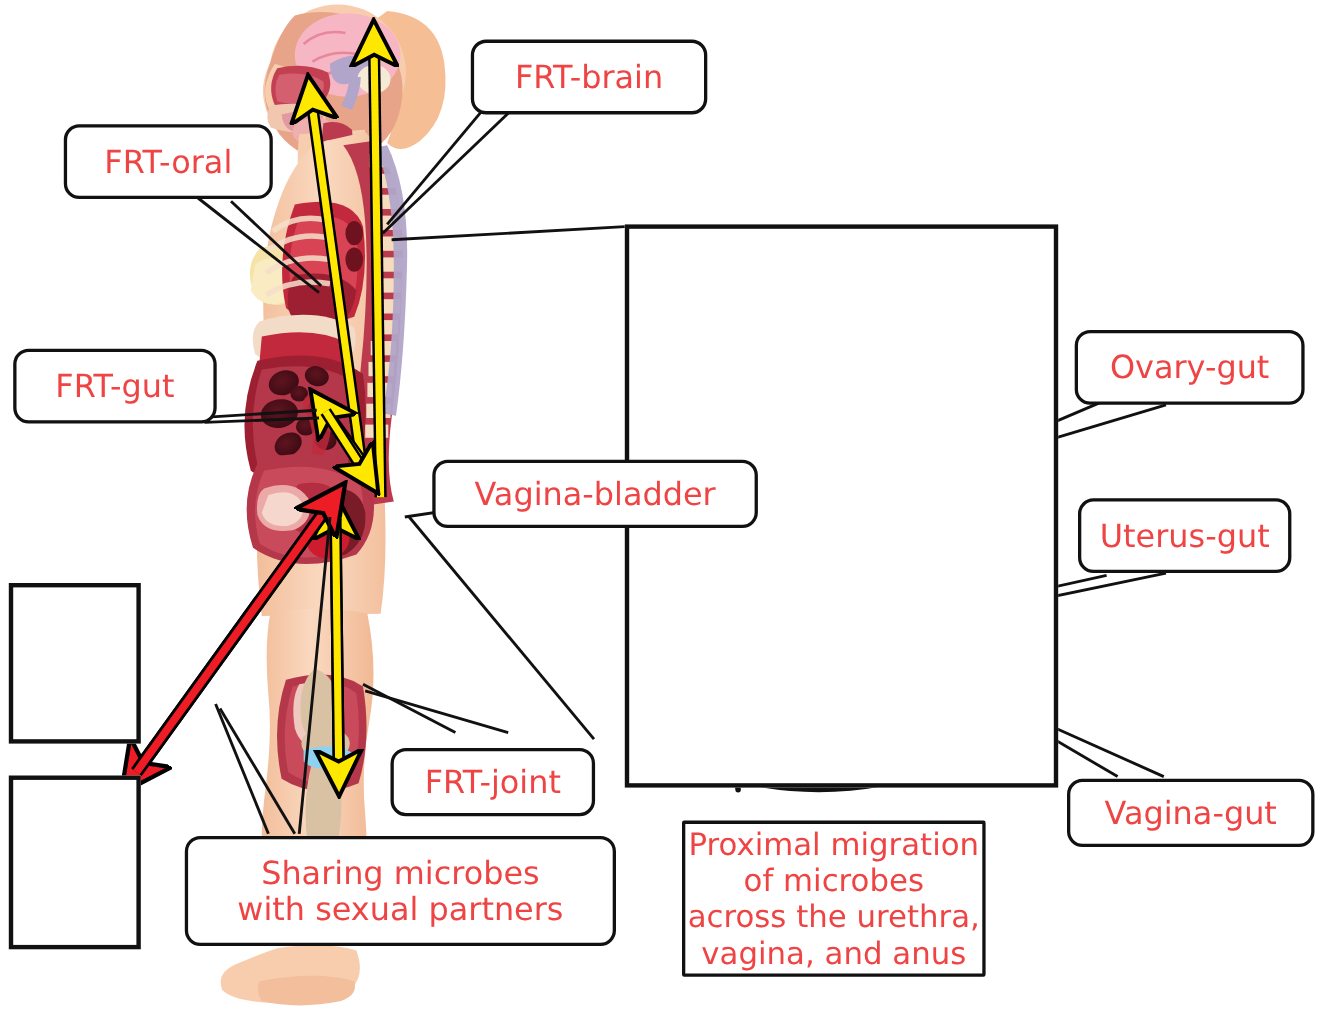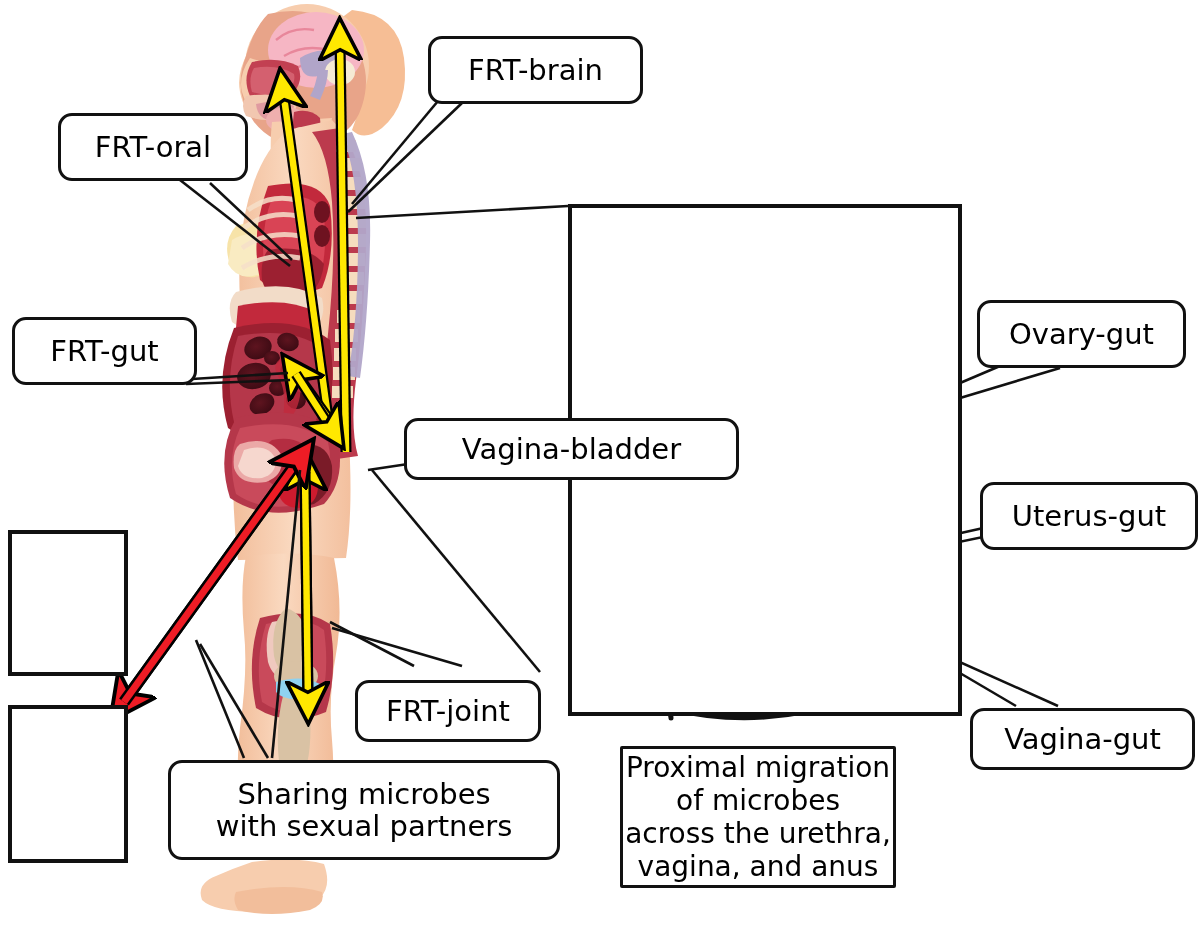"FRT-brain" .callout { color: #000000 -> #ef4444 }
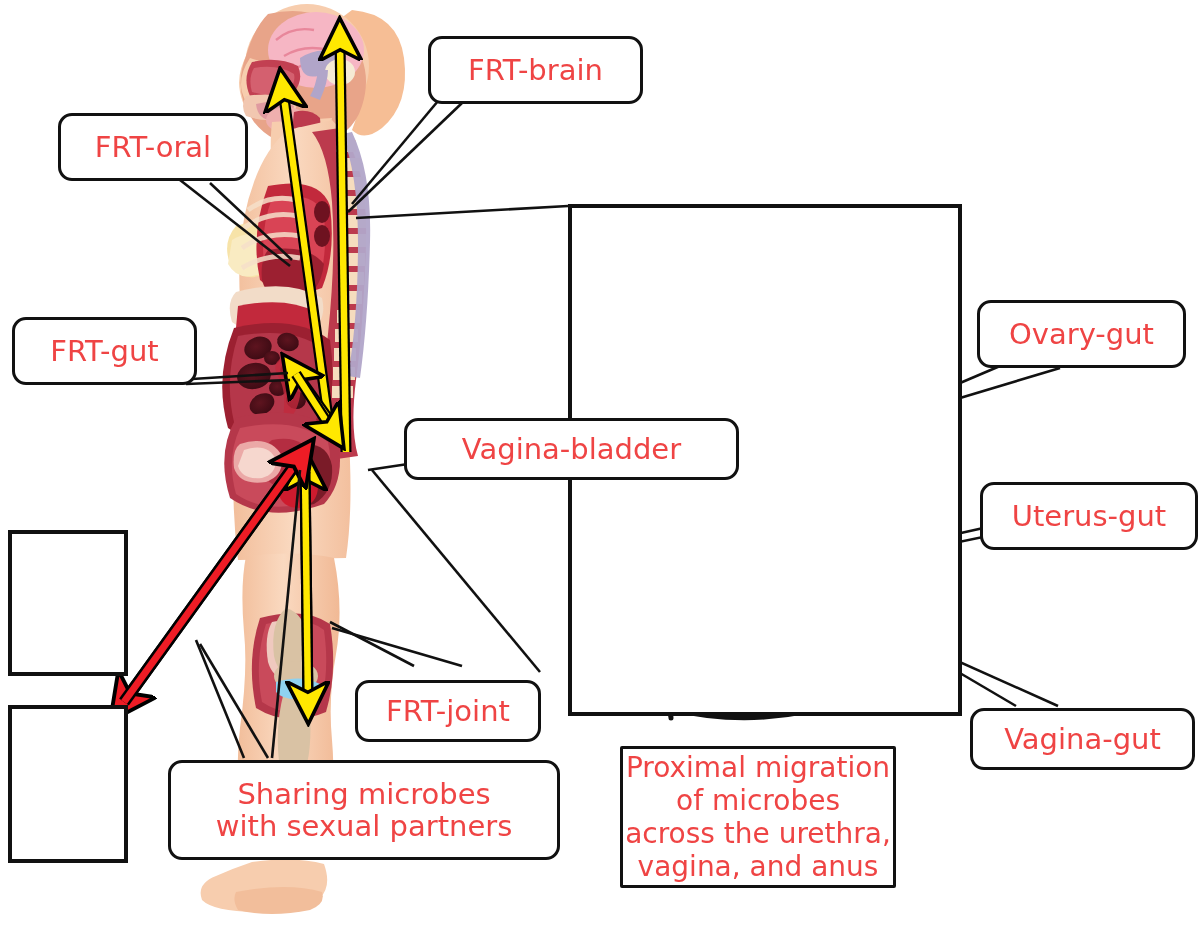"Vagina-bladder" div.callout { left: 404px -> 393px; width: 335px -> 296px }
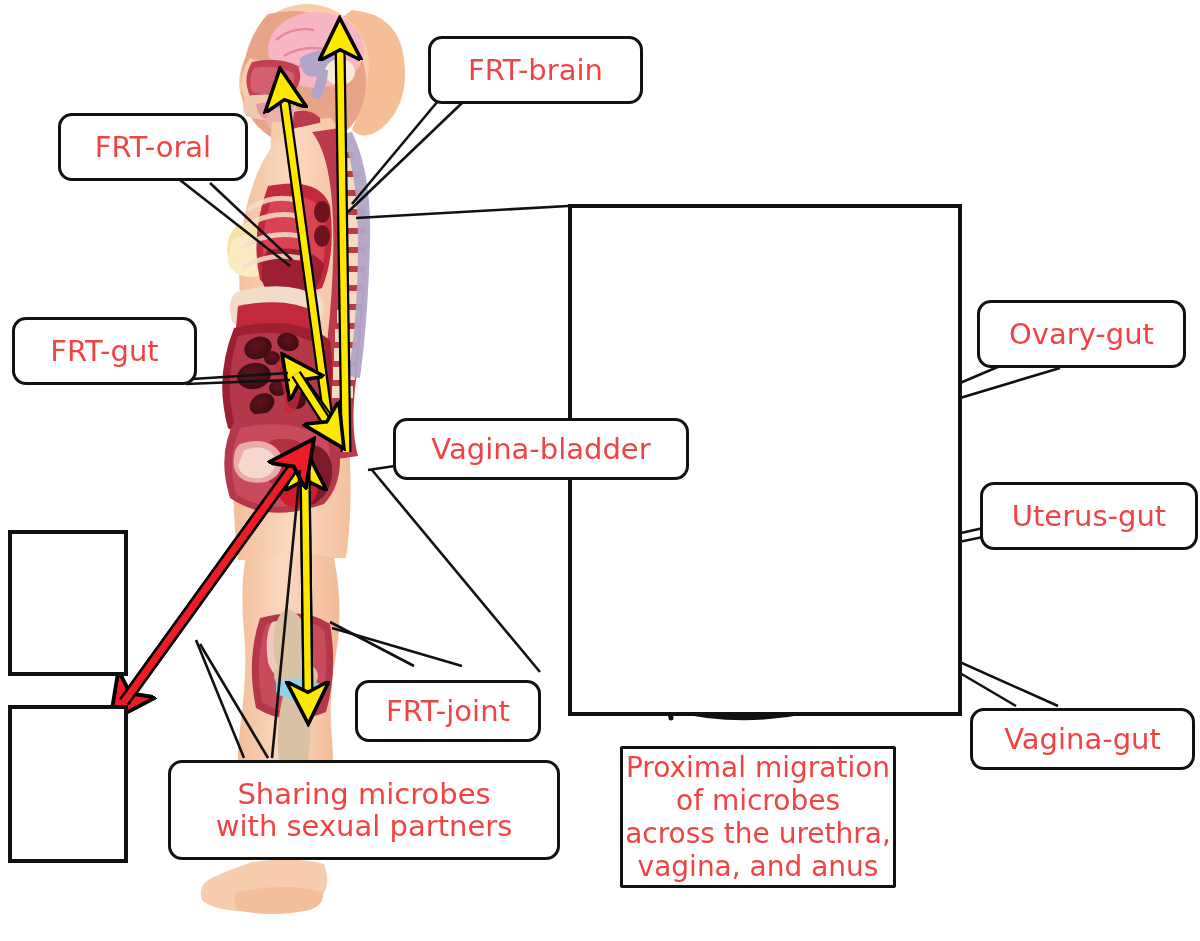"Uterus-gut" div.callout { top: 482px -> 453px; width: 218px -> 194px }
